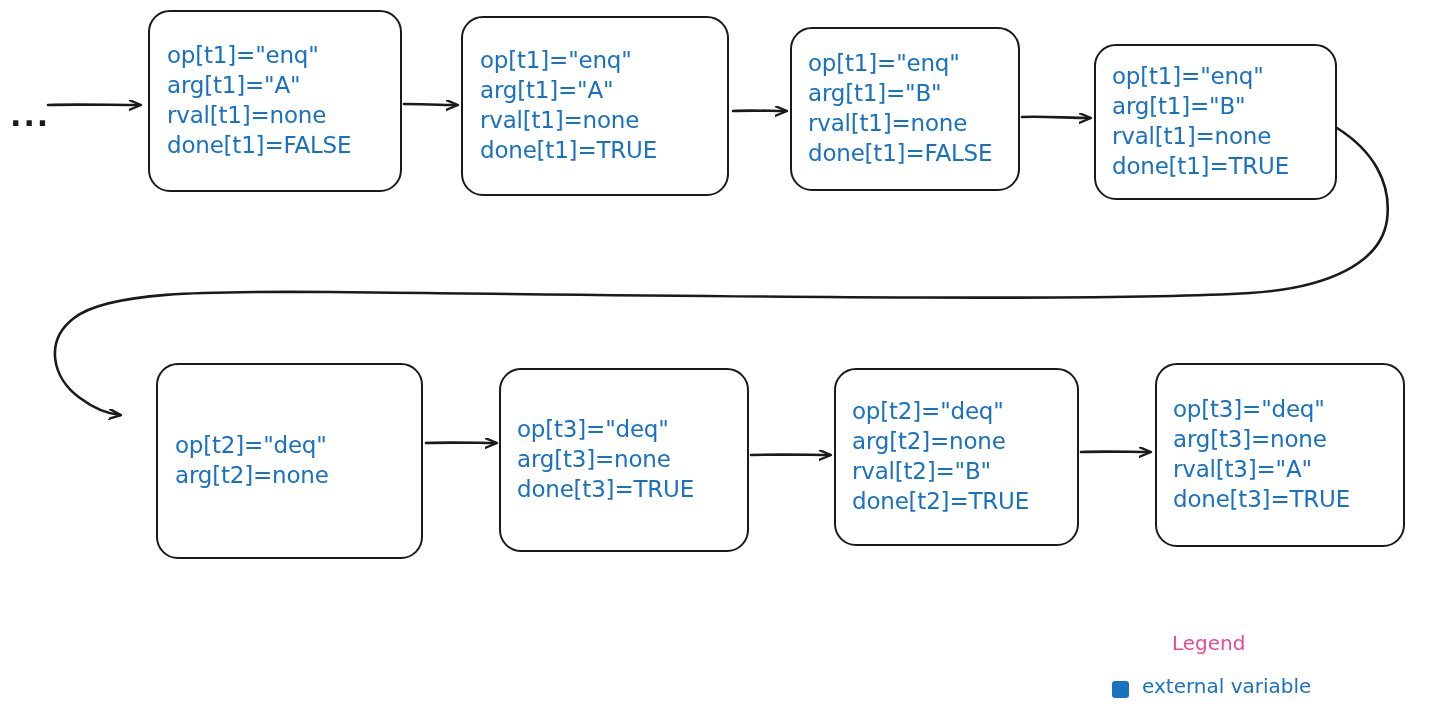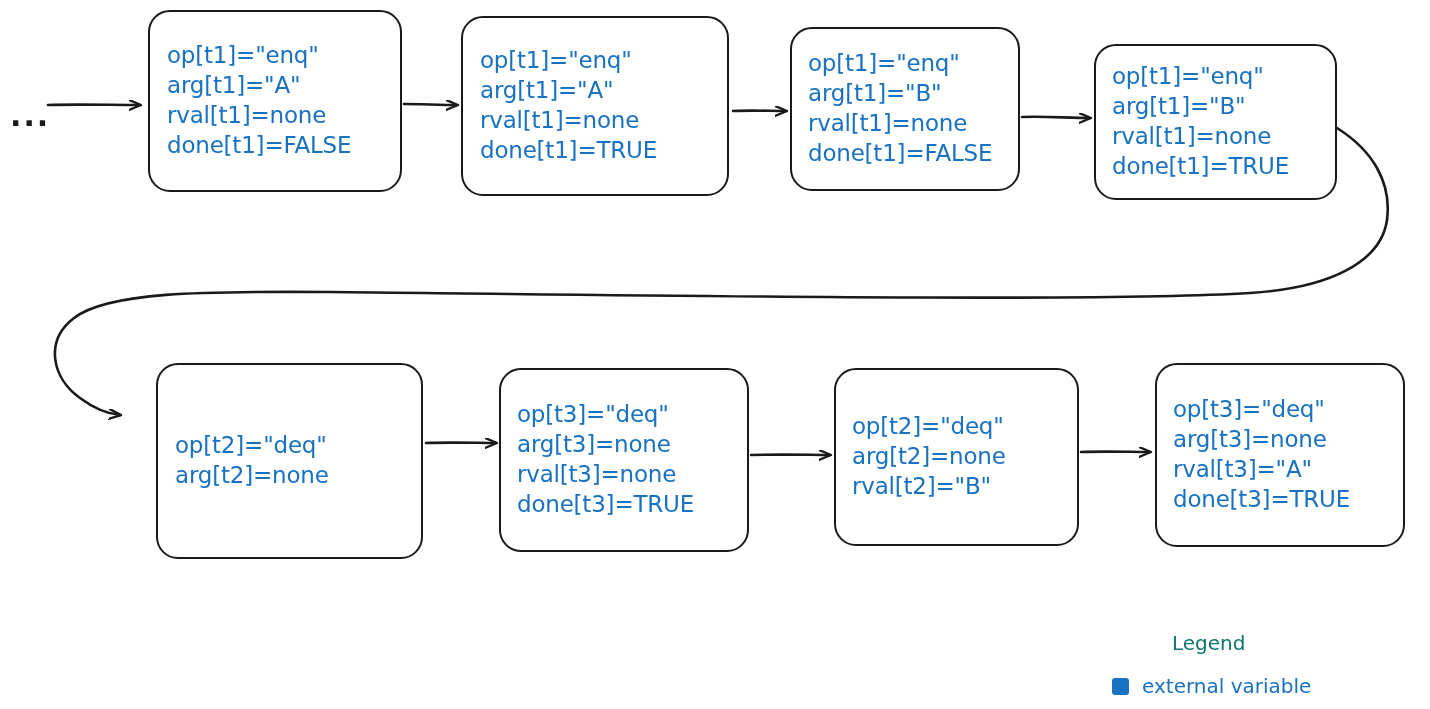"rval[t3]=none" div.line { html: <div>rval[t3]=none</div> -> none }
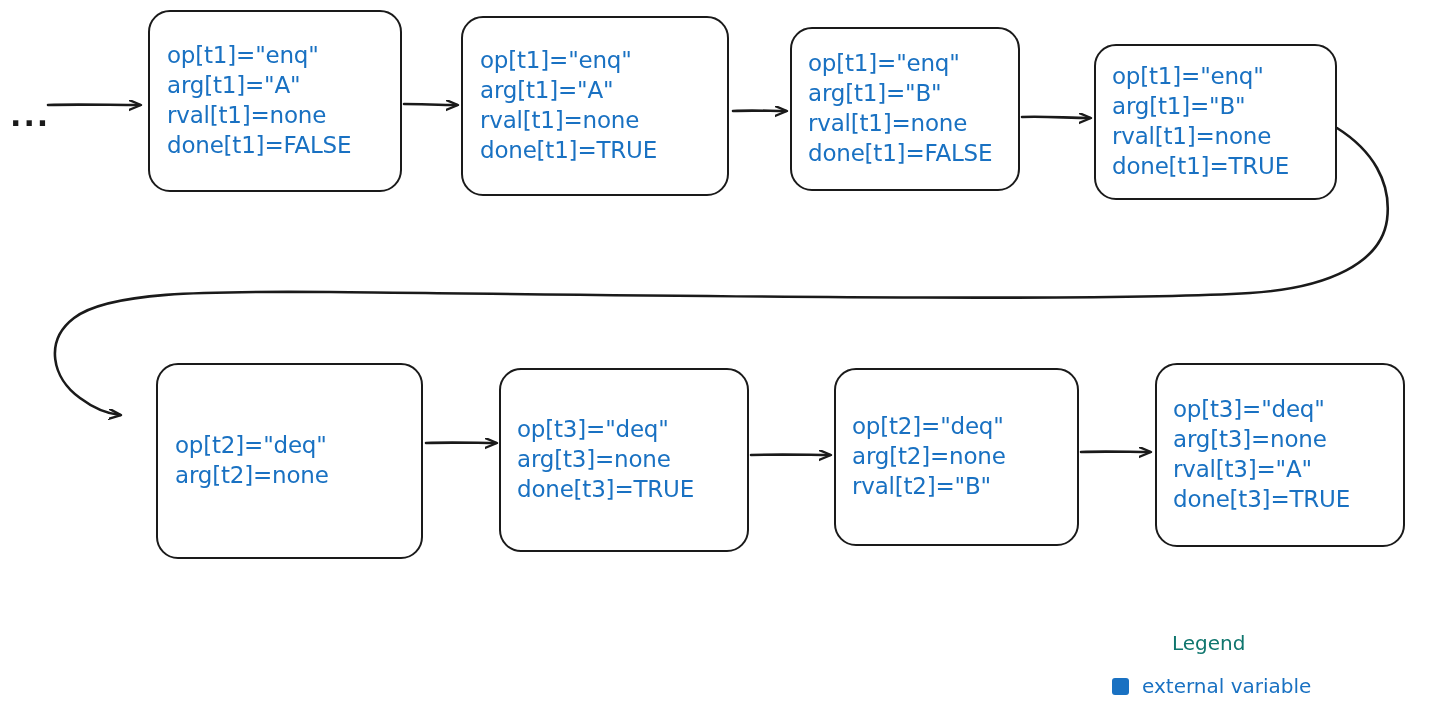"done[t2]=TRUE" div.line { html: none -> <div>done[t2]=TRUE</div> }
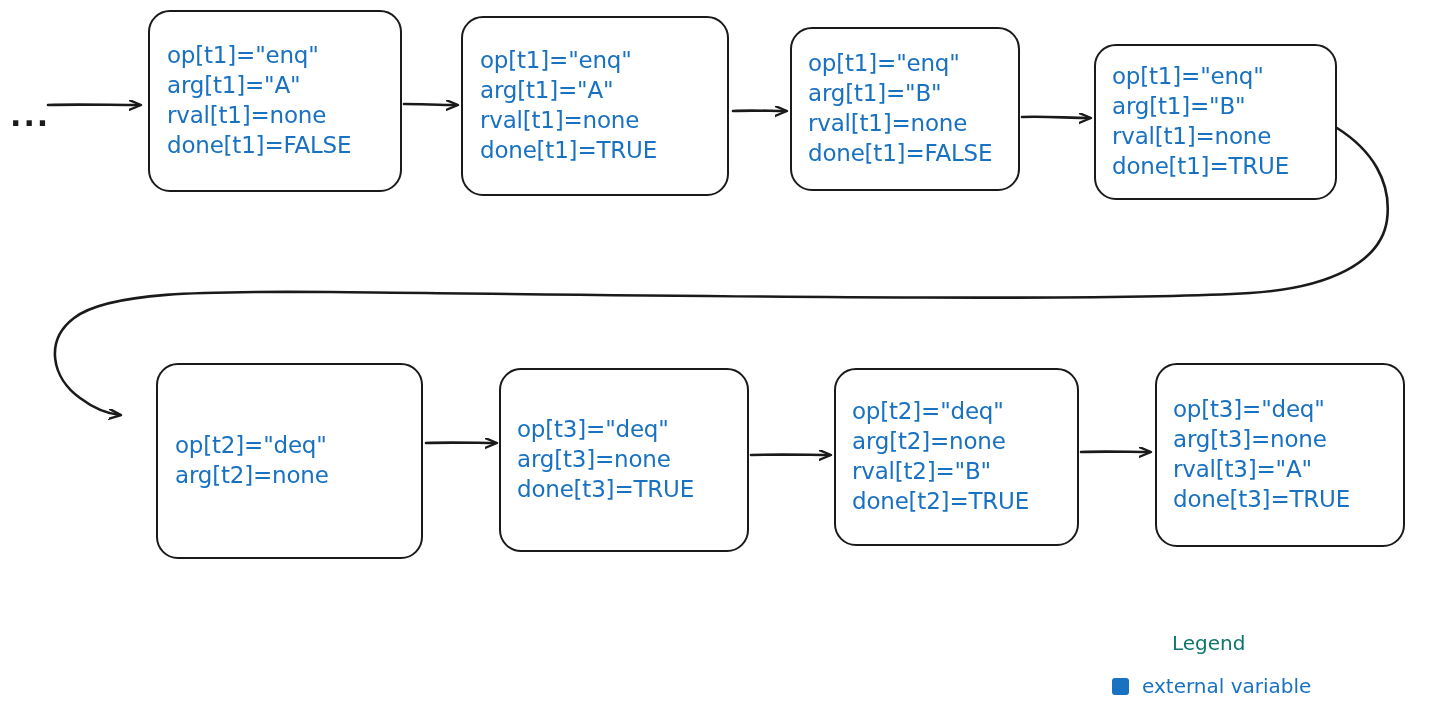"Legend" .legend-title { color: #0f766e -> #ec4899 }
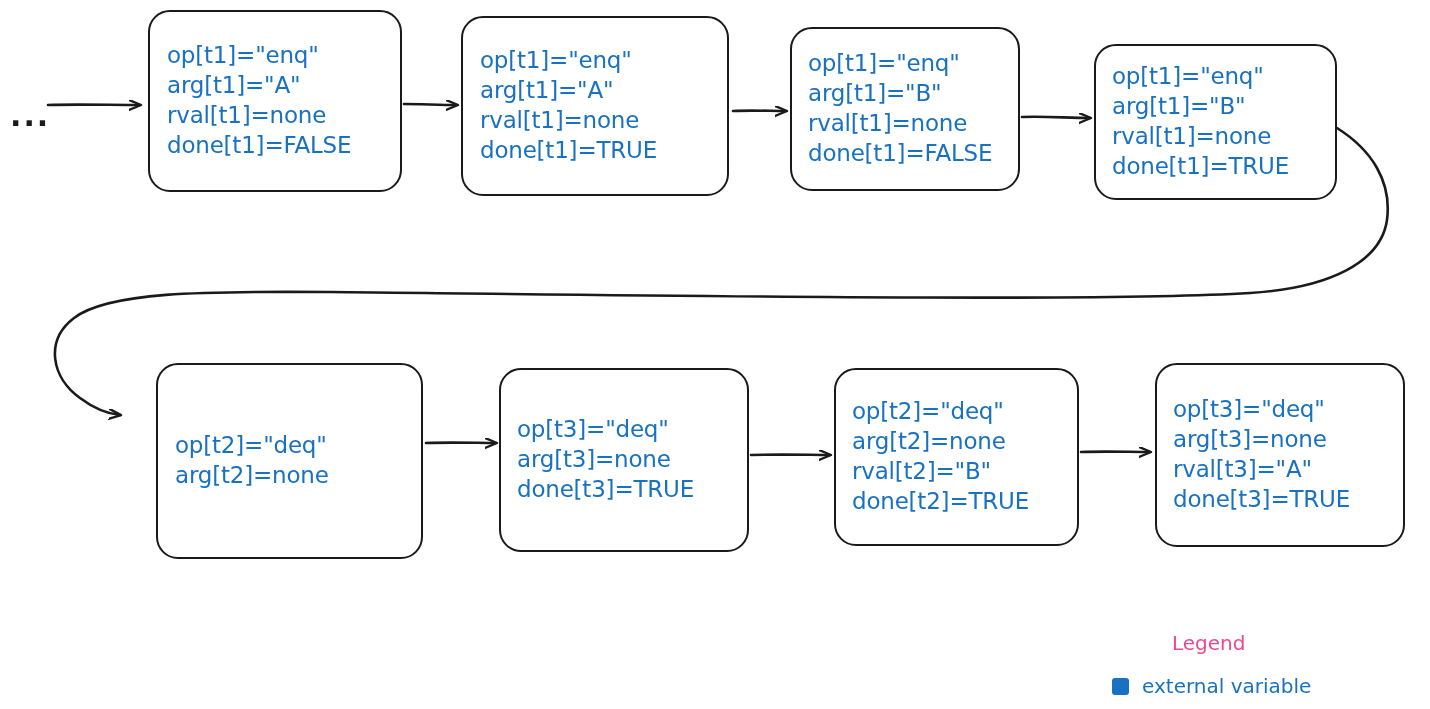"external variable" .legend-row { align-items: center -> flex-end }
